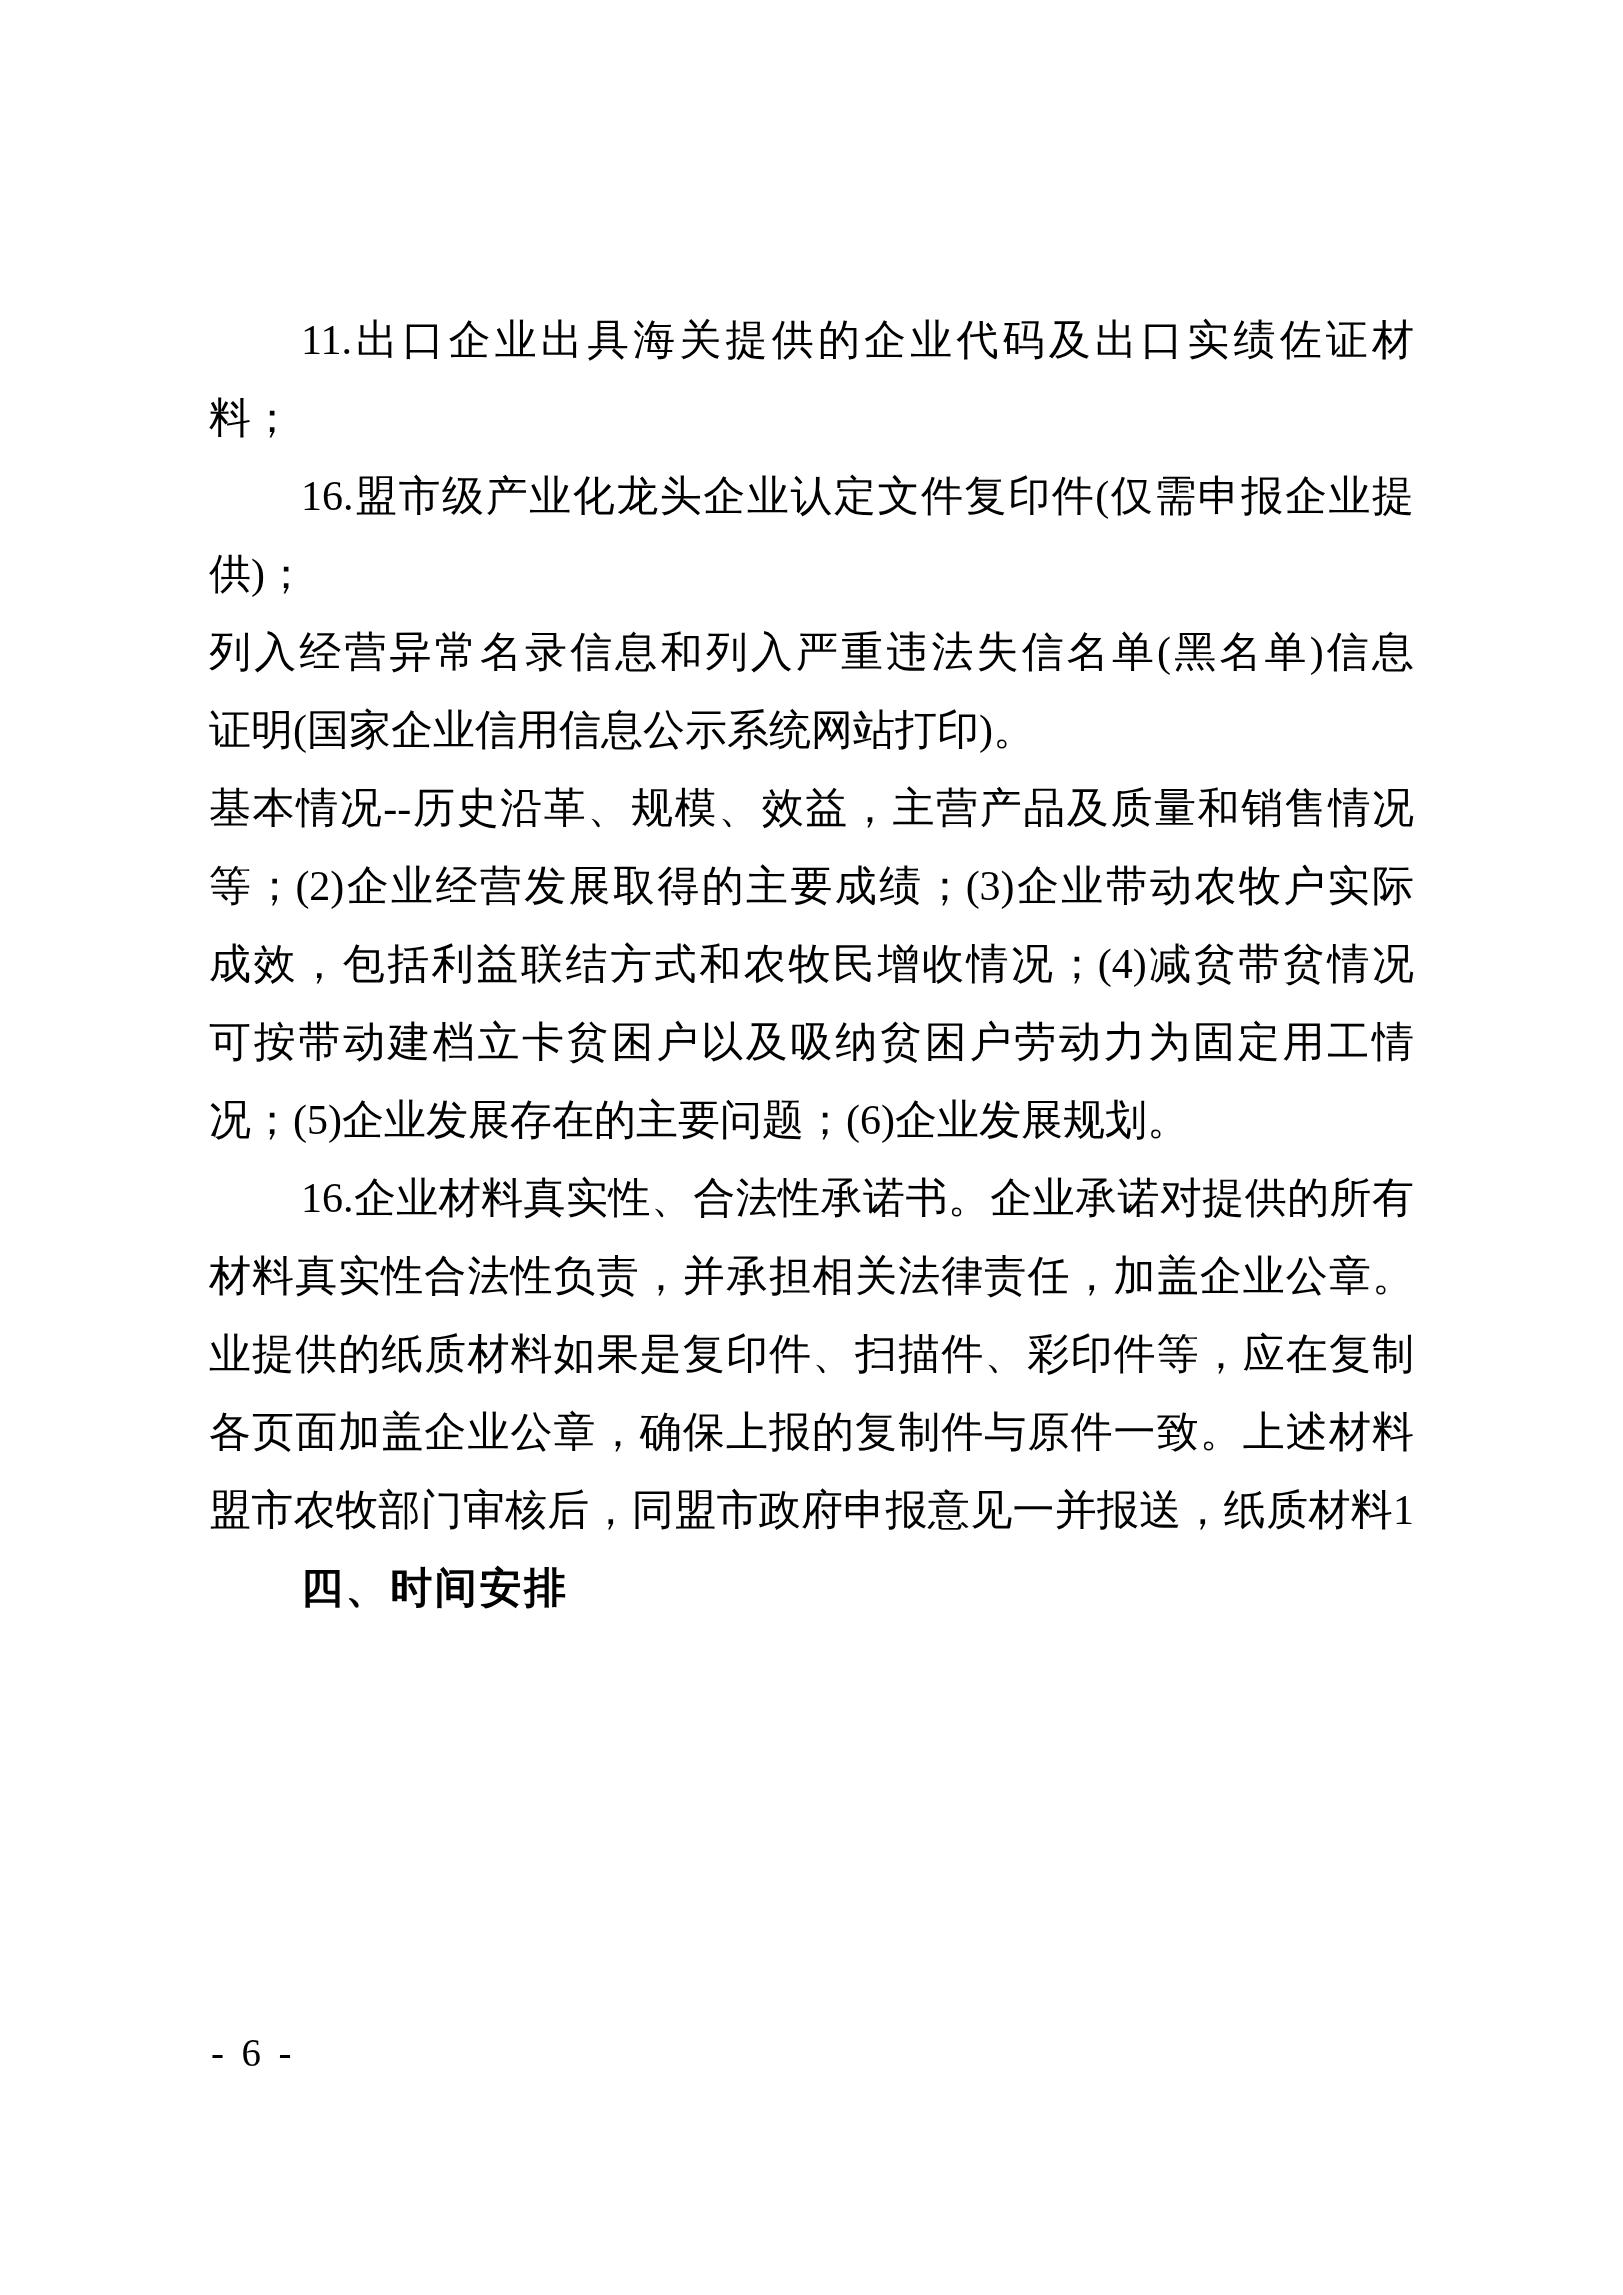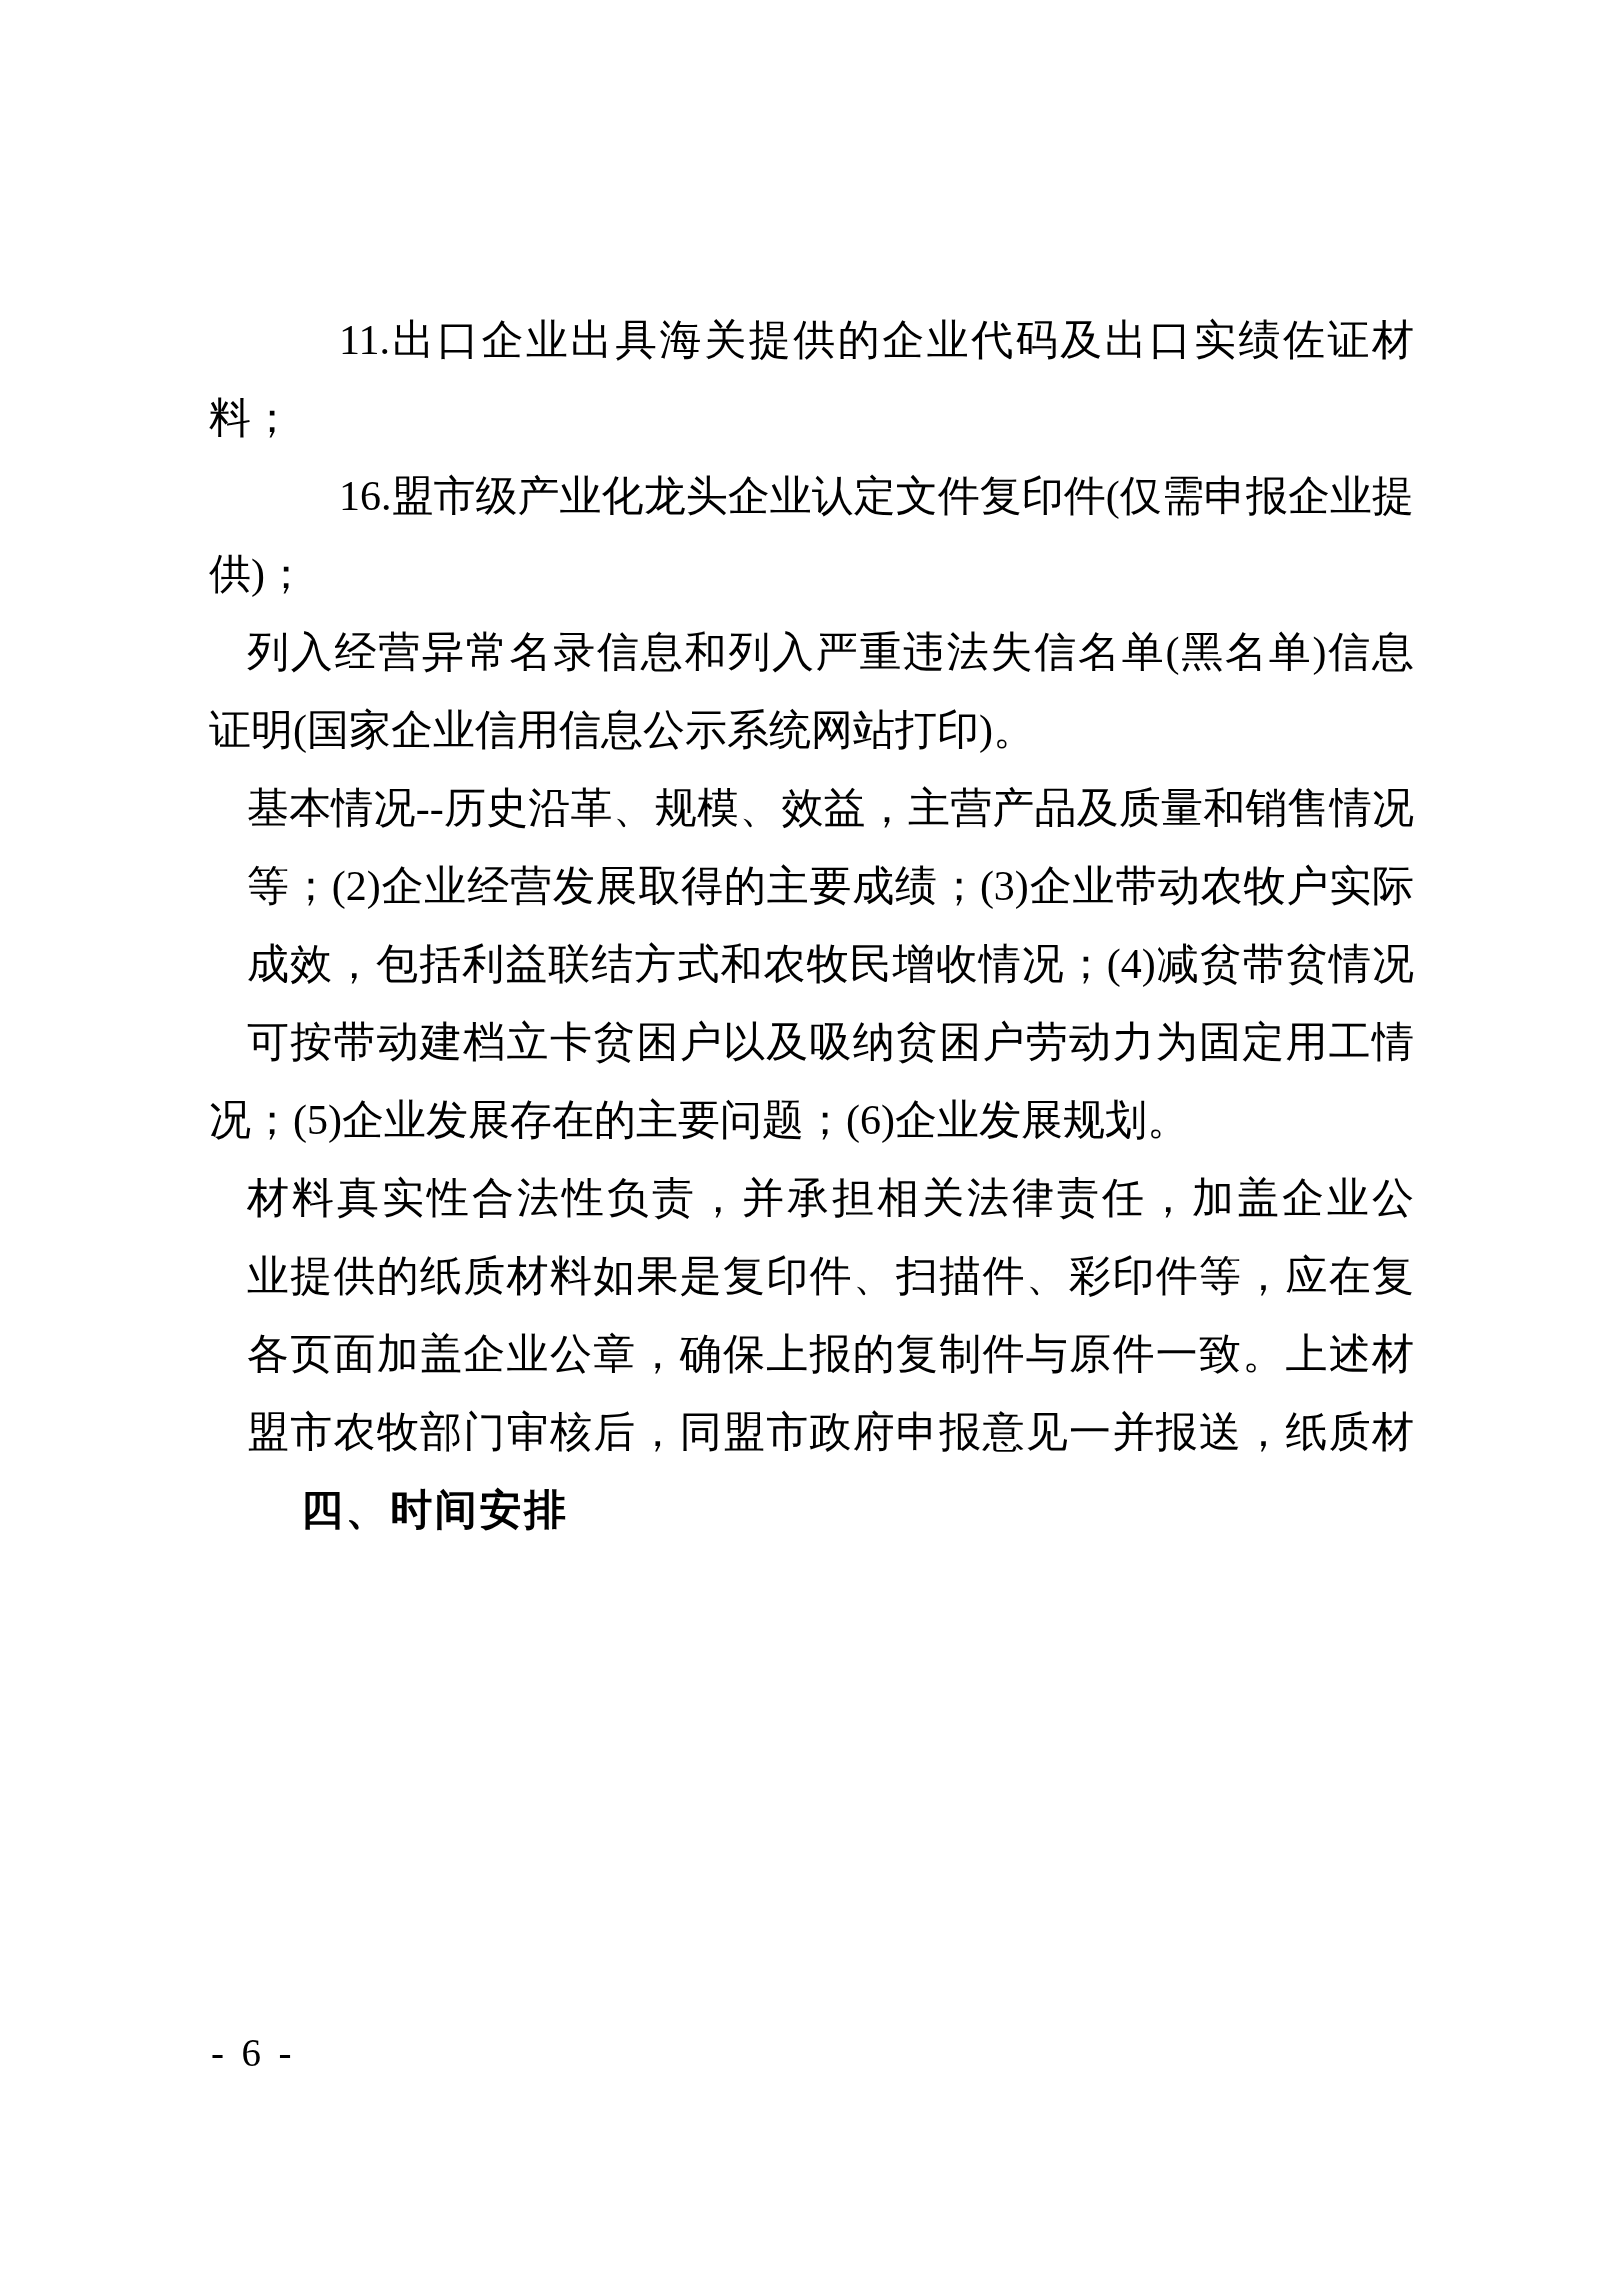"11.出口企业出具海关提供的企业代码及出口实绩佐证材" .line.fill { margin-left: 38px -> none }
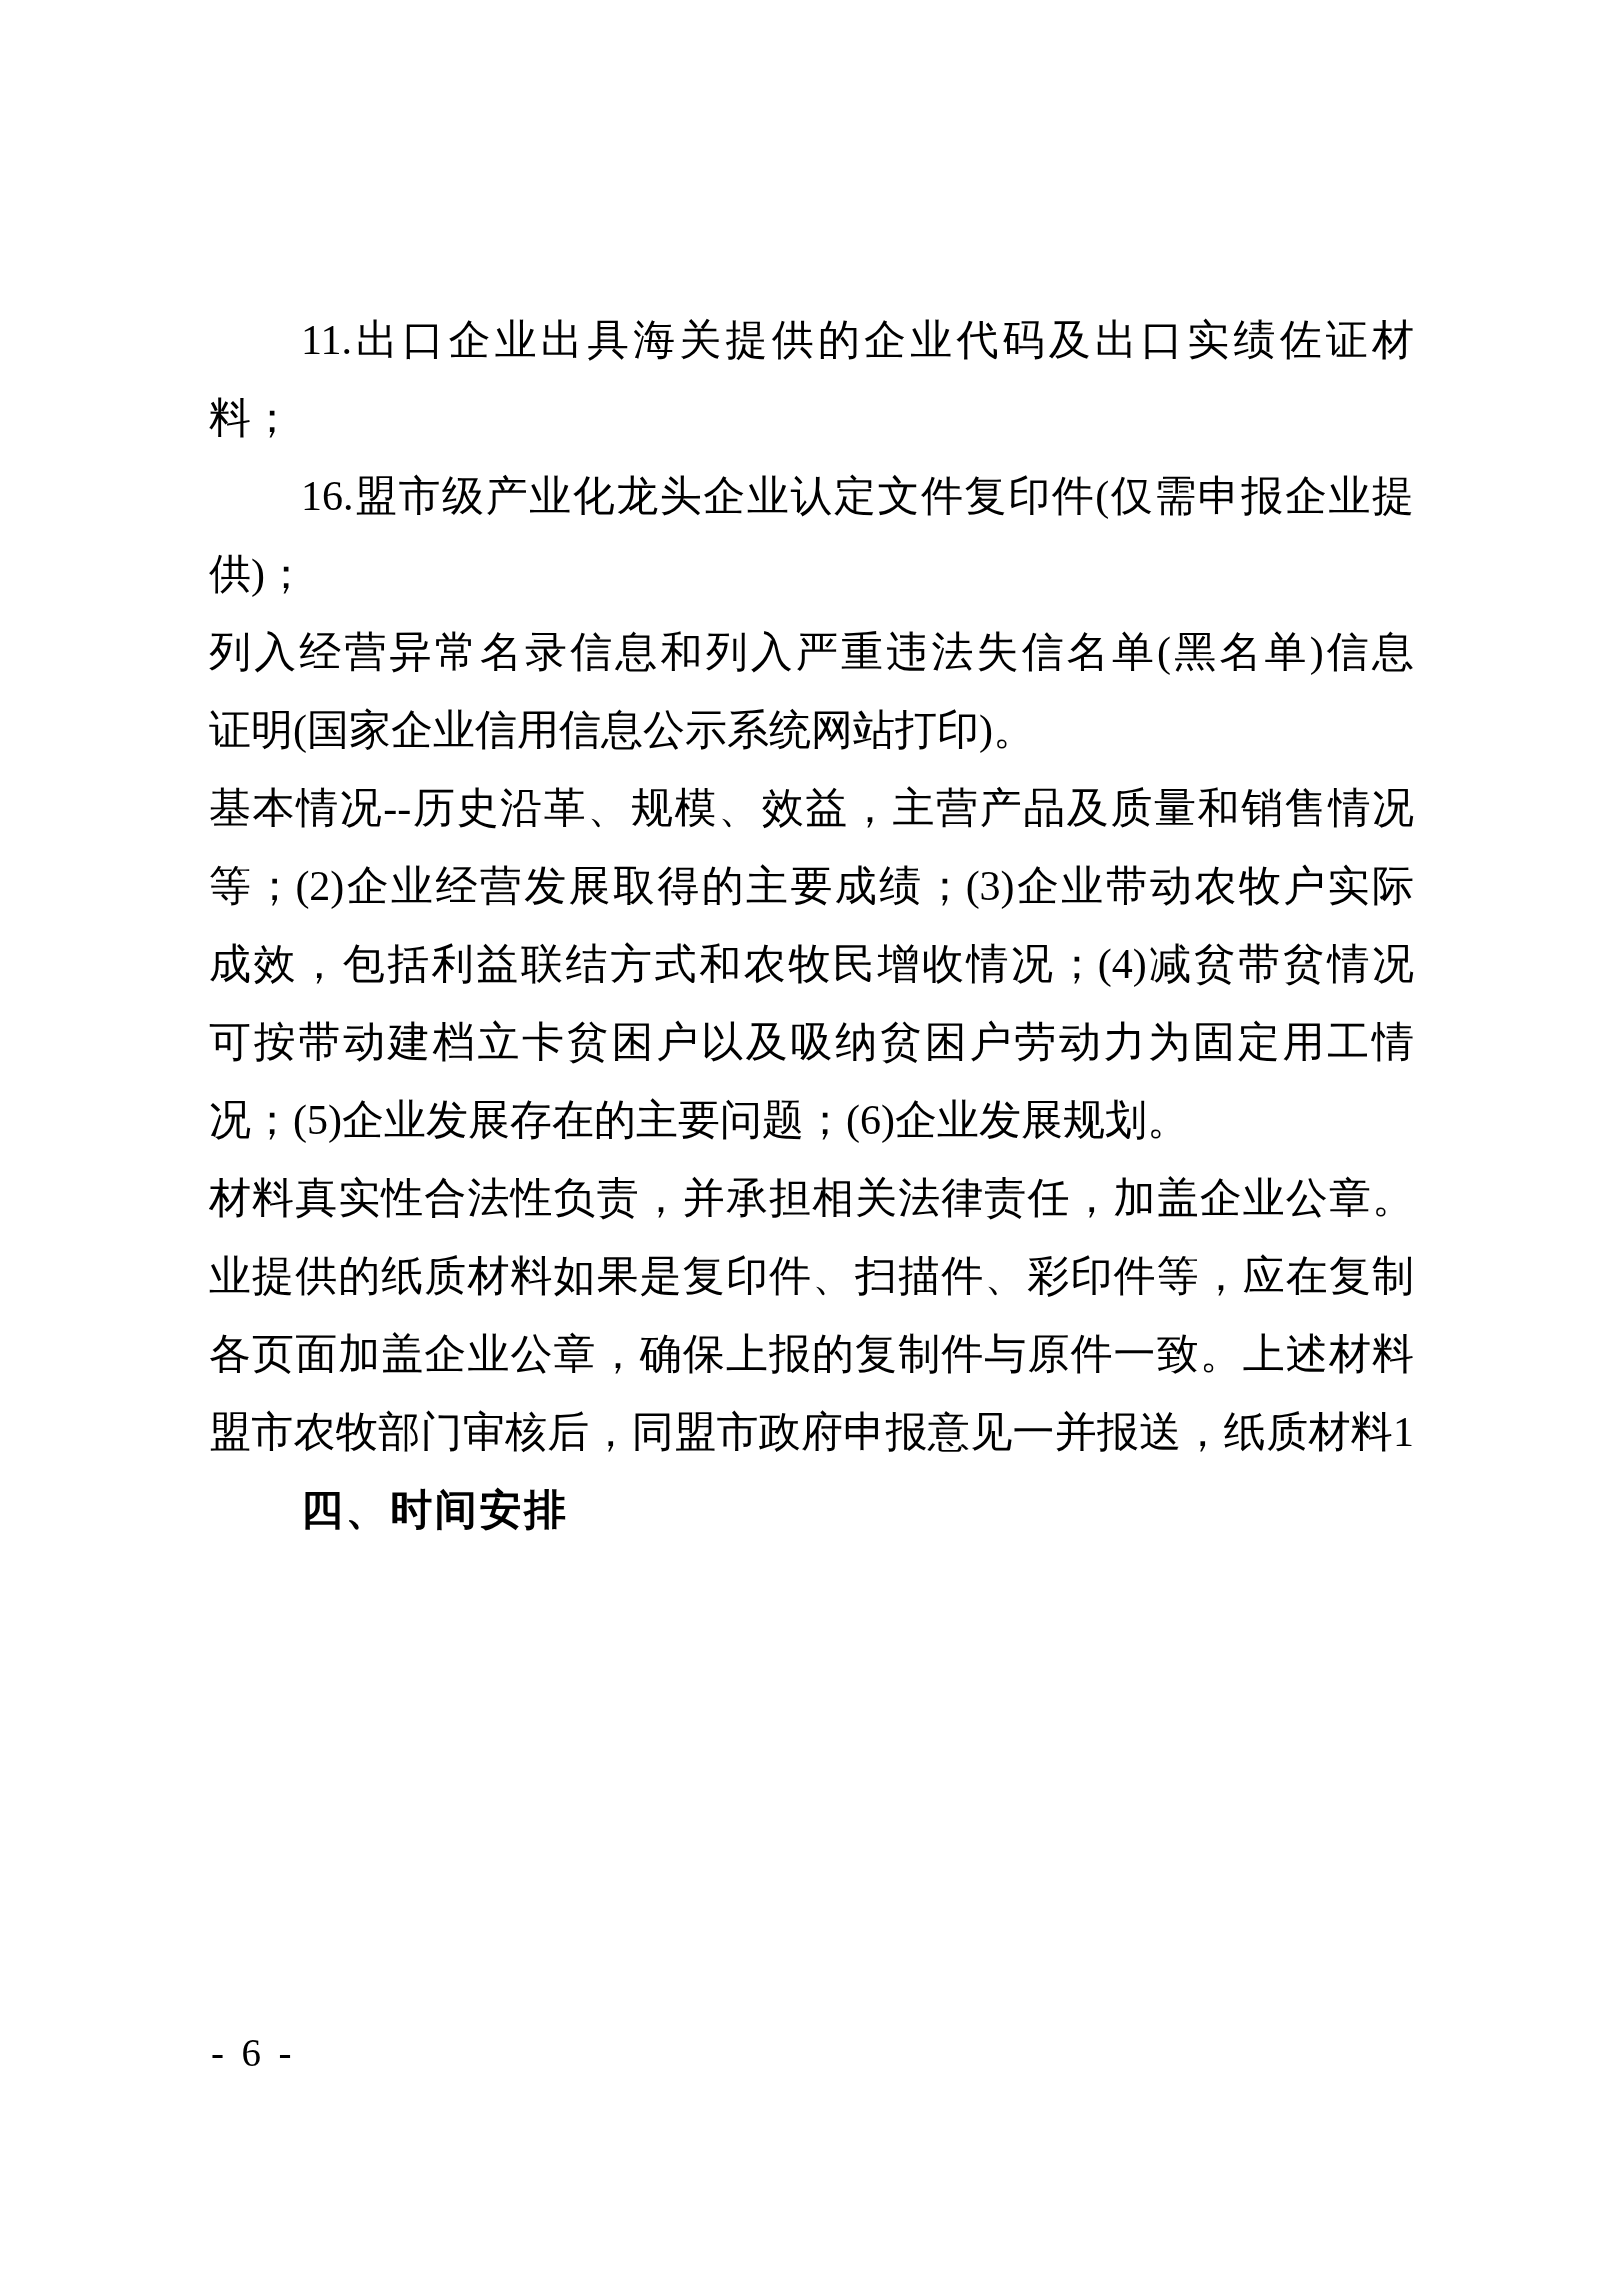"16.企业材料真实性、合法性承诺书。企业承诺对提供的所有" div.line { html: none -> <div>16.企业材料真实性、合法性承诺书。企业承诺对提供的所有</div> }
